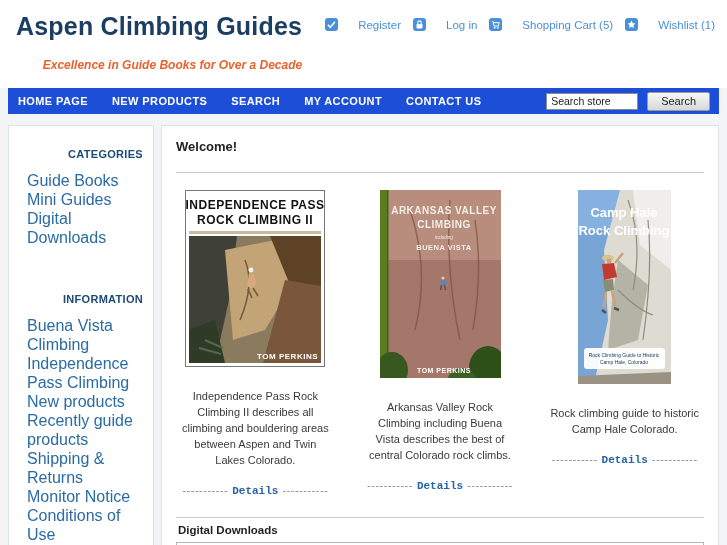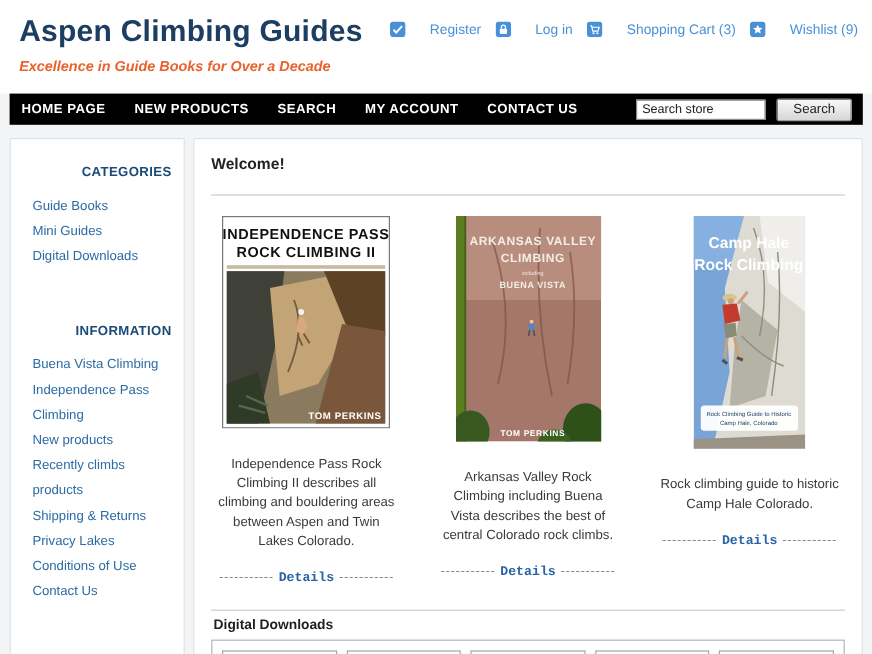"Shopping Cart (3)" span { text: 3 -> 5 }
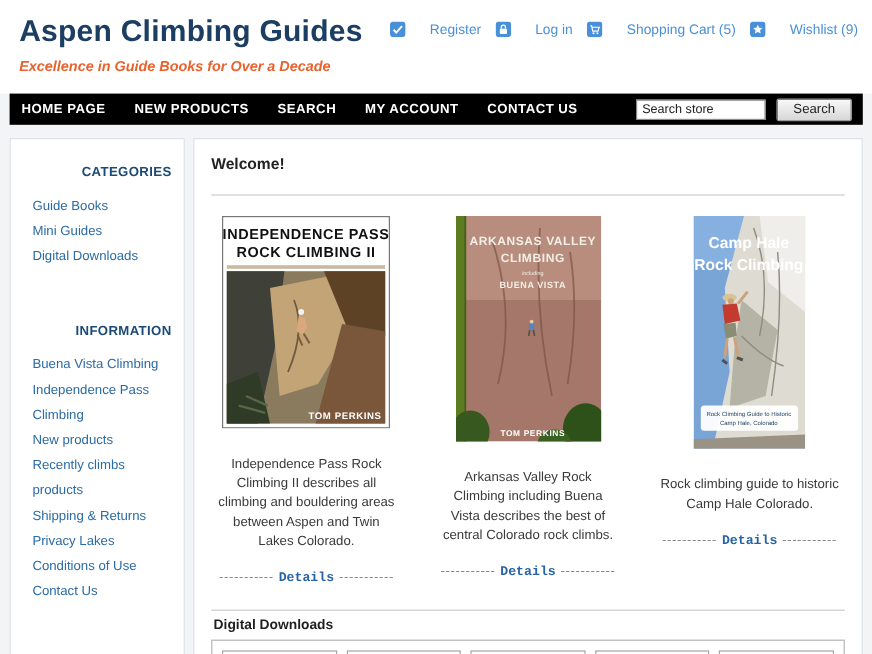"Wishlist (9)" span { text: 9 -> 1 }
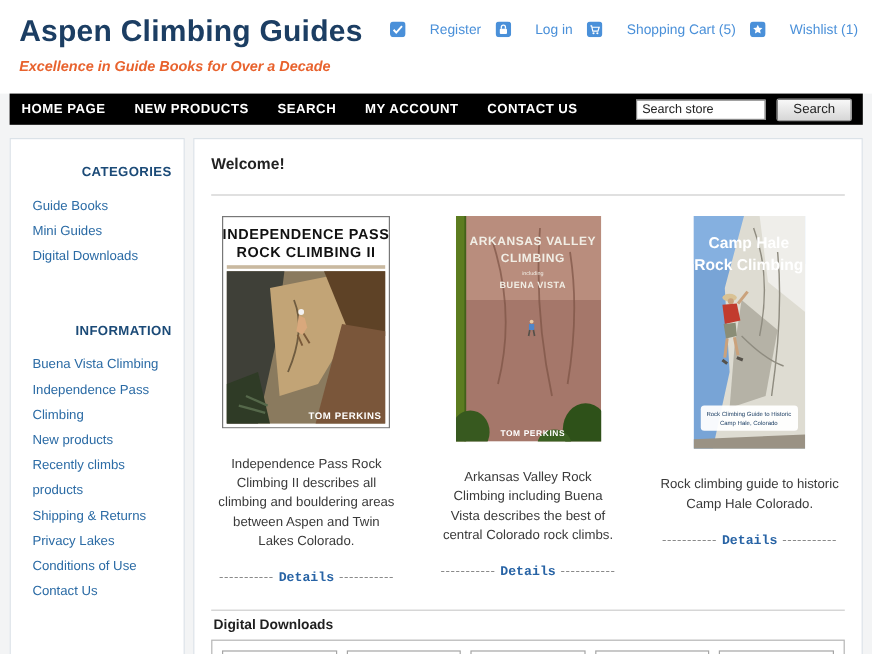"Excellence in Guide Books for" .logo-tagline { margin-top: 7px -> 17px; text-align: none -> right }
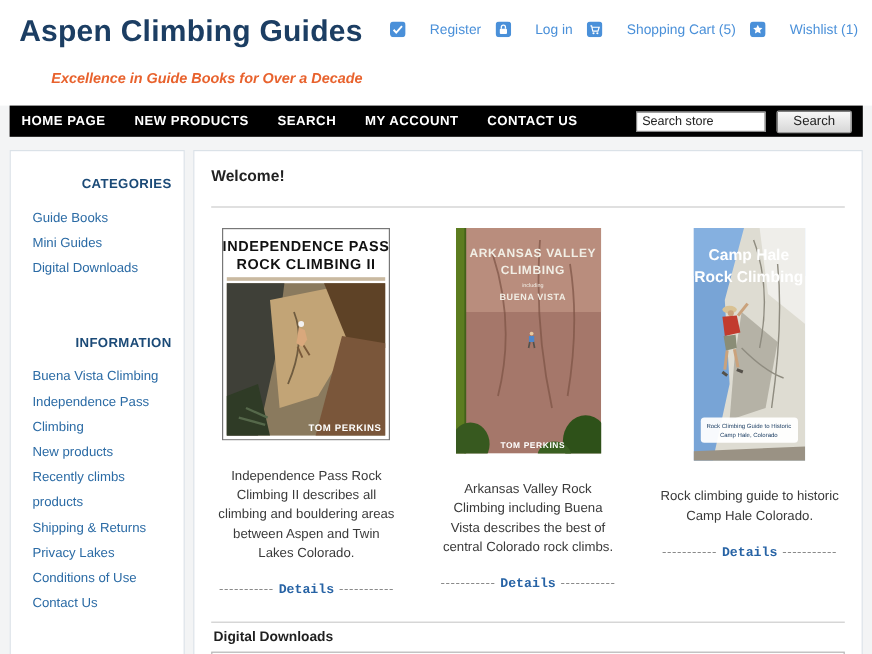"HOME PAGE" .navbar { background: #000000 -> #1d4ed8 }
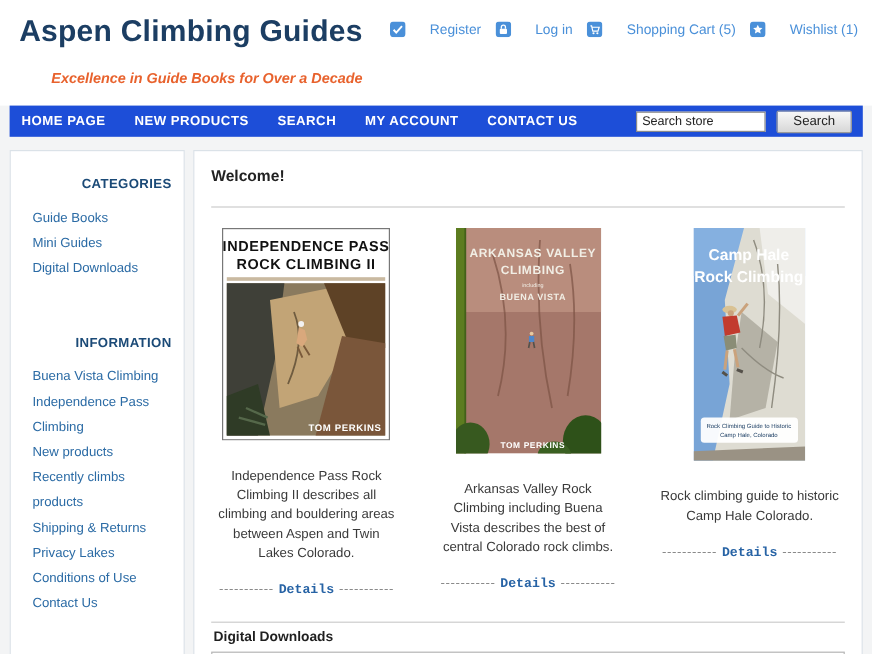"Search store" .search-input { width: 108px -> 92px }
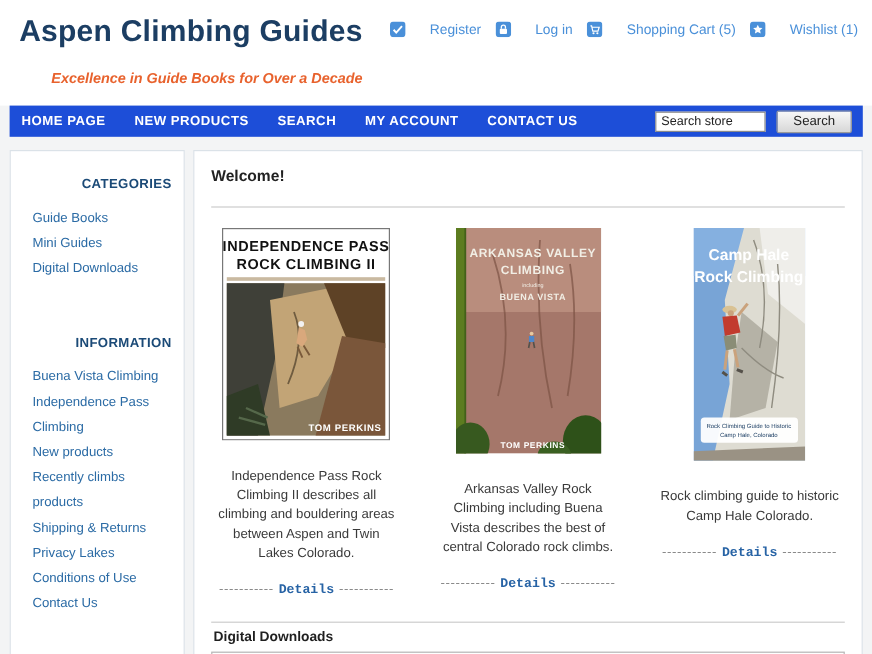"Guide Books" .sb-list a { font-size: 11px -> 16px }
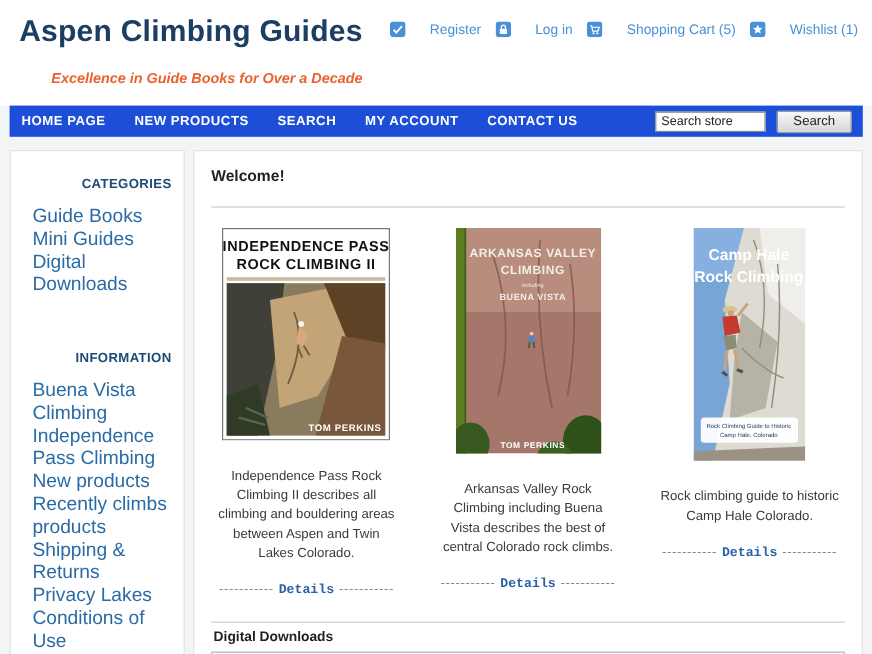"Recently climbs products" a { text: climbs -> guide }
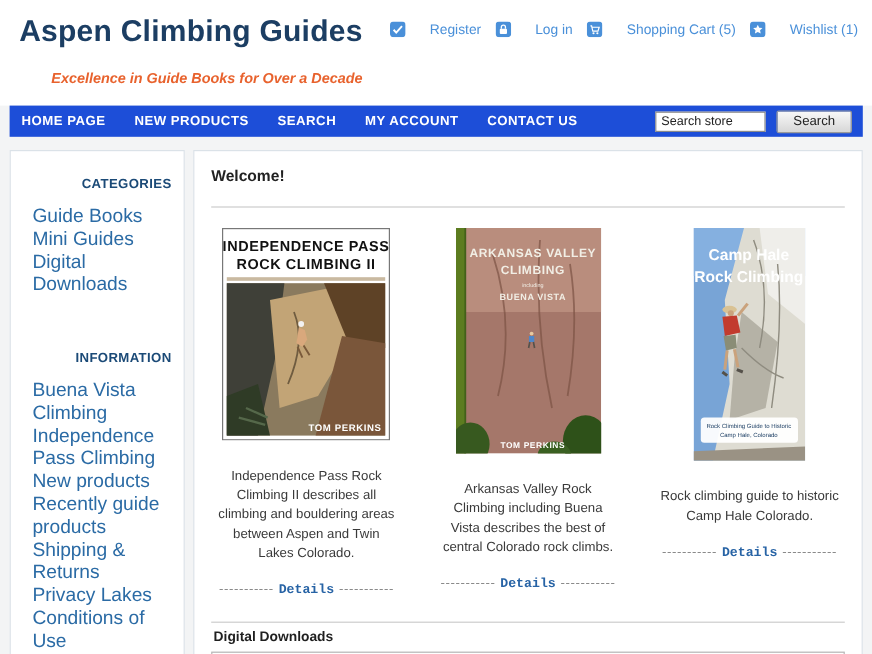"Privacy Lakes" a { text: Privacy Lakes -> Monitor Notice }
